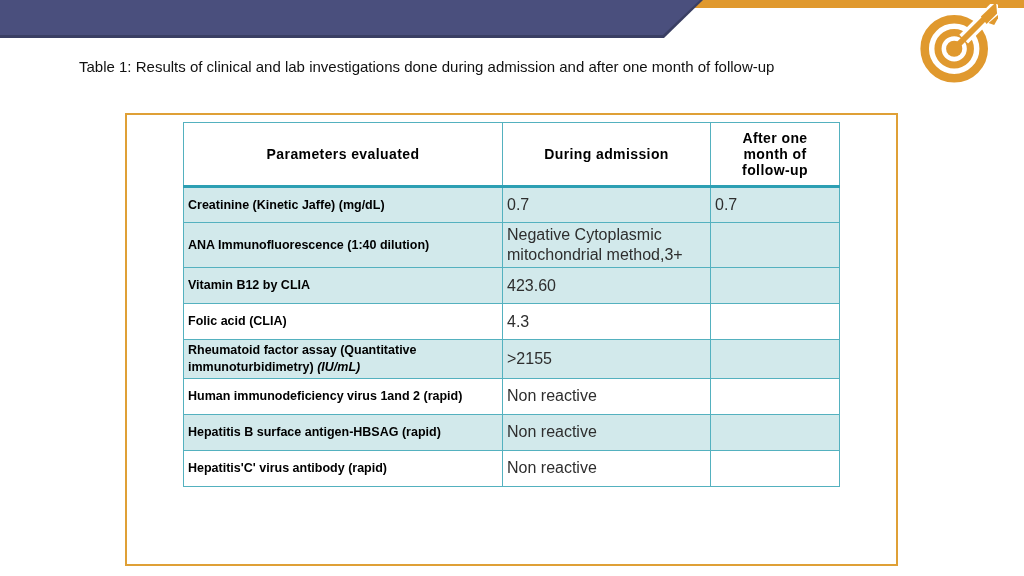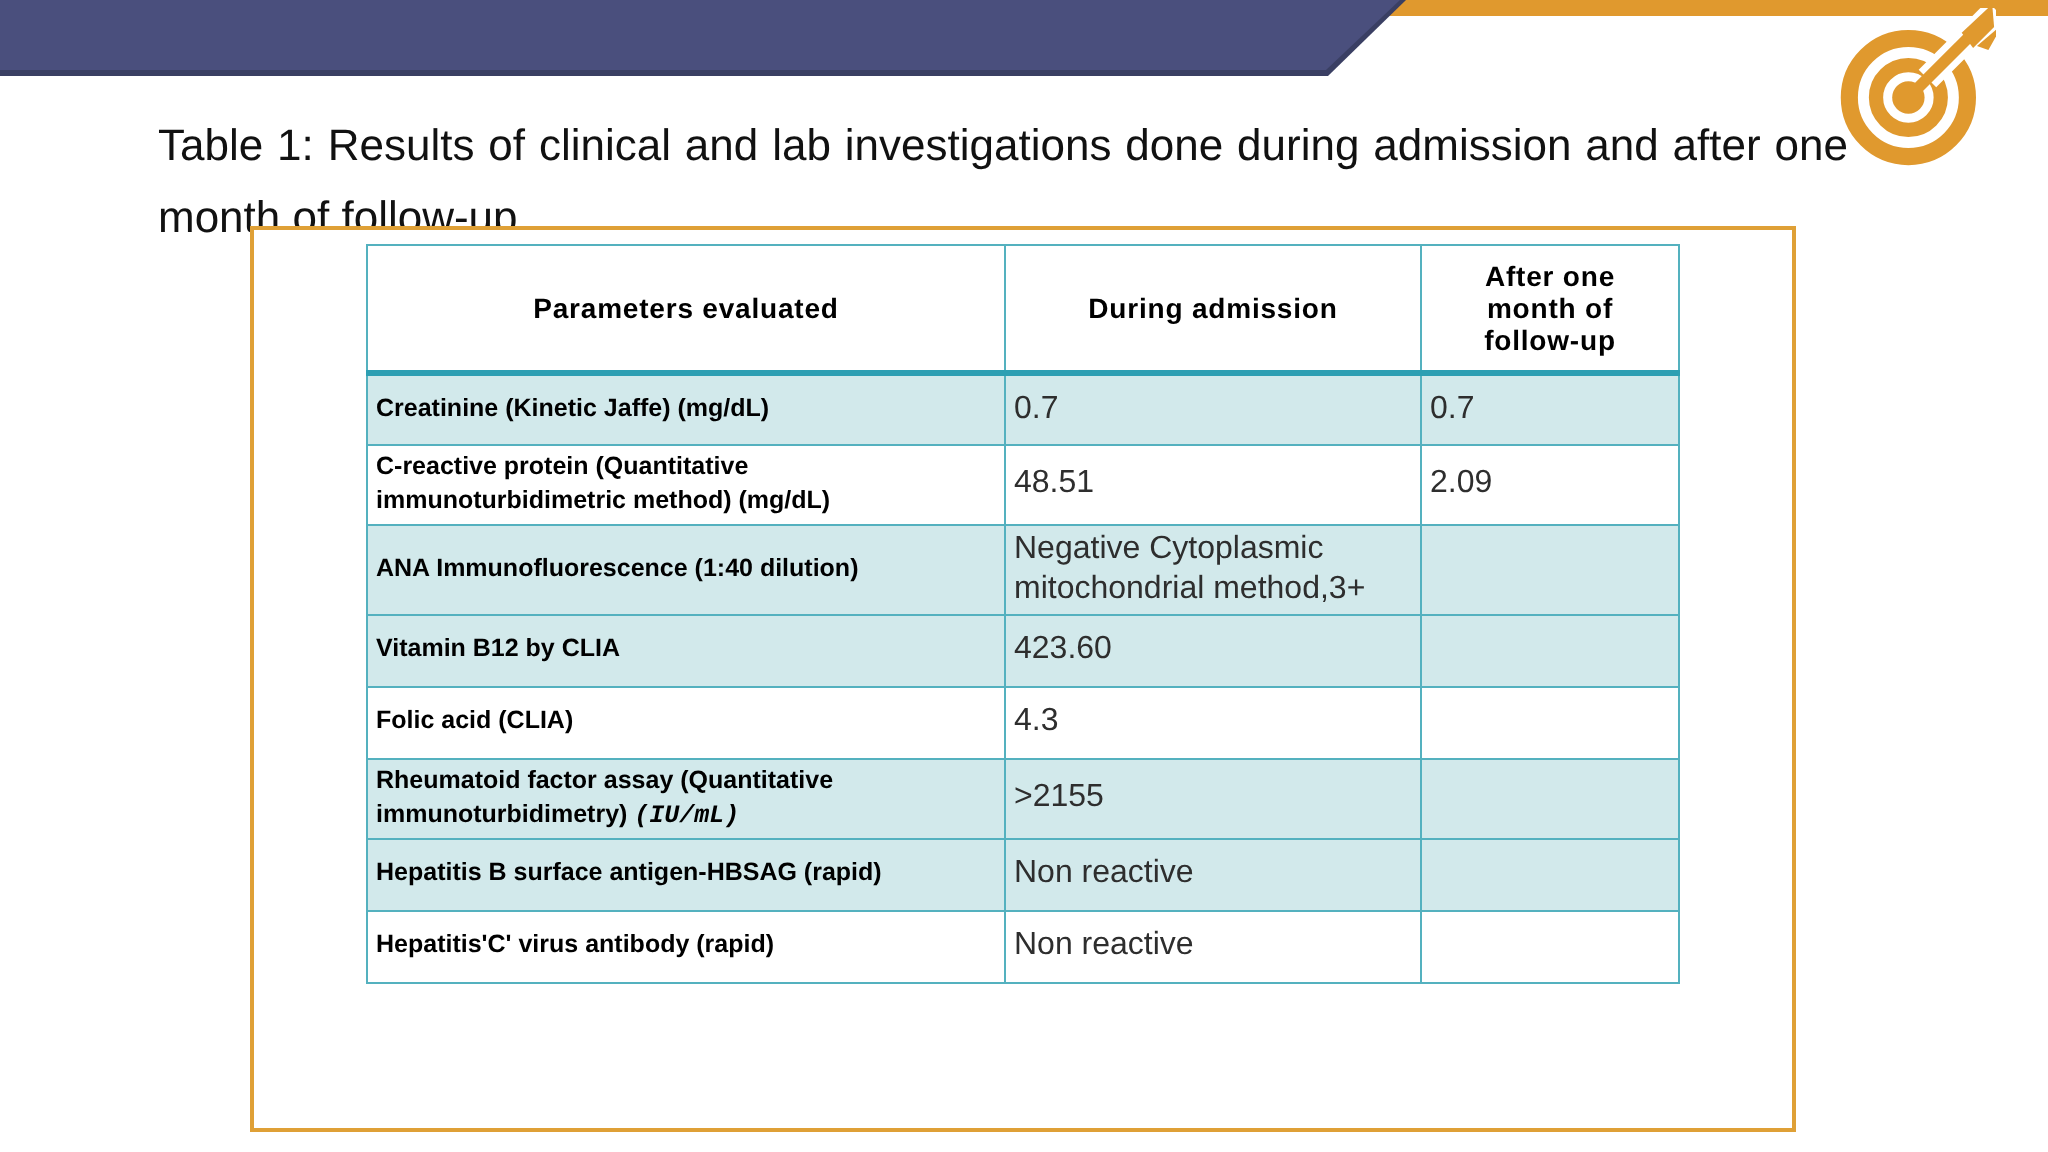"Table 1: Results of clinical" .slide-title { font-size: 22px -> 15px }
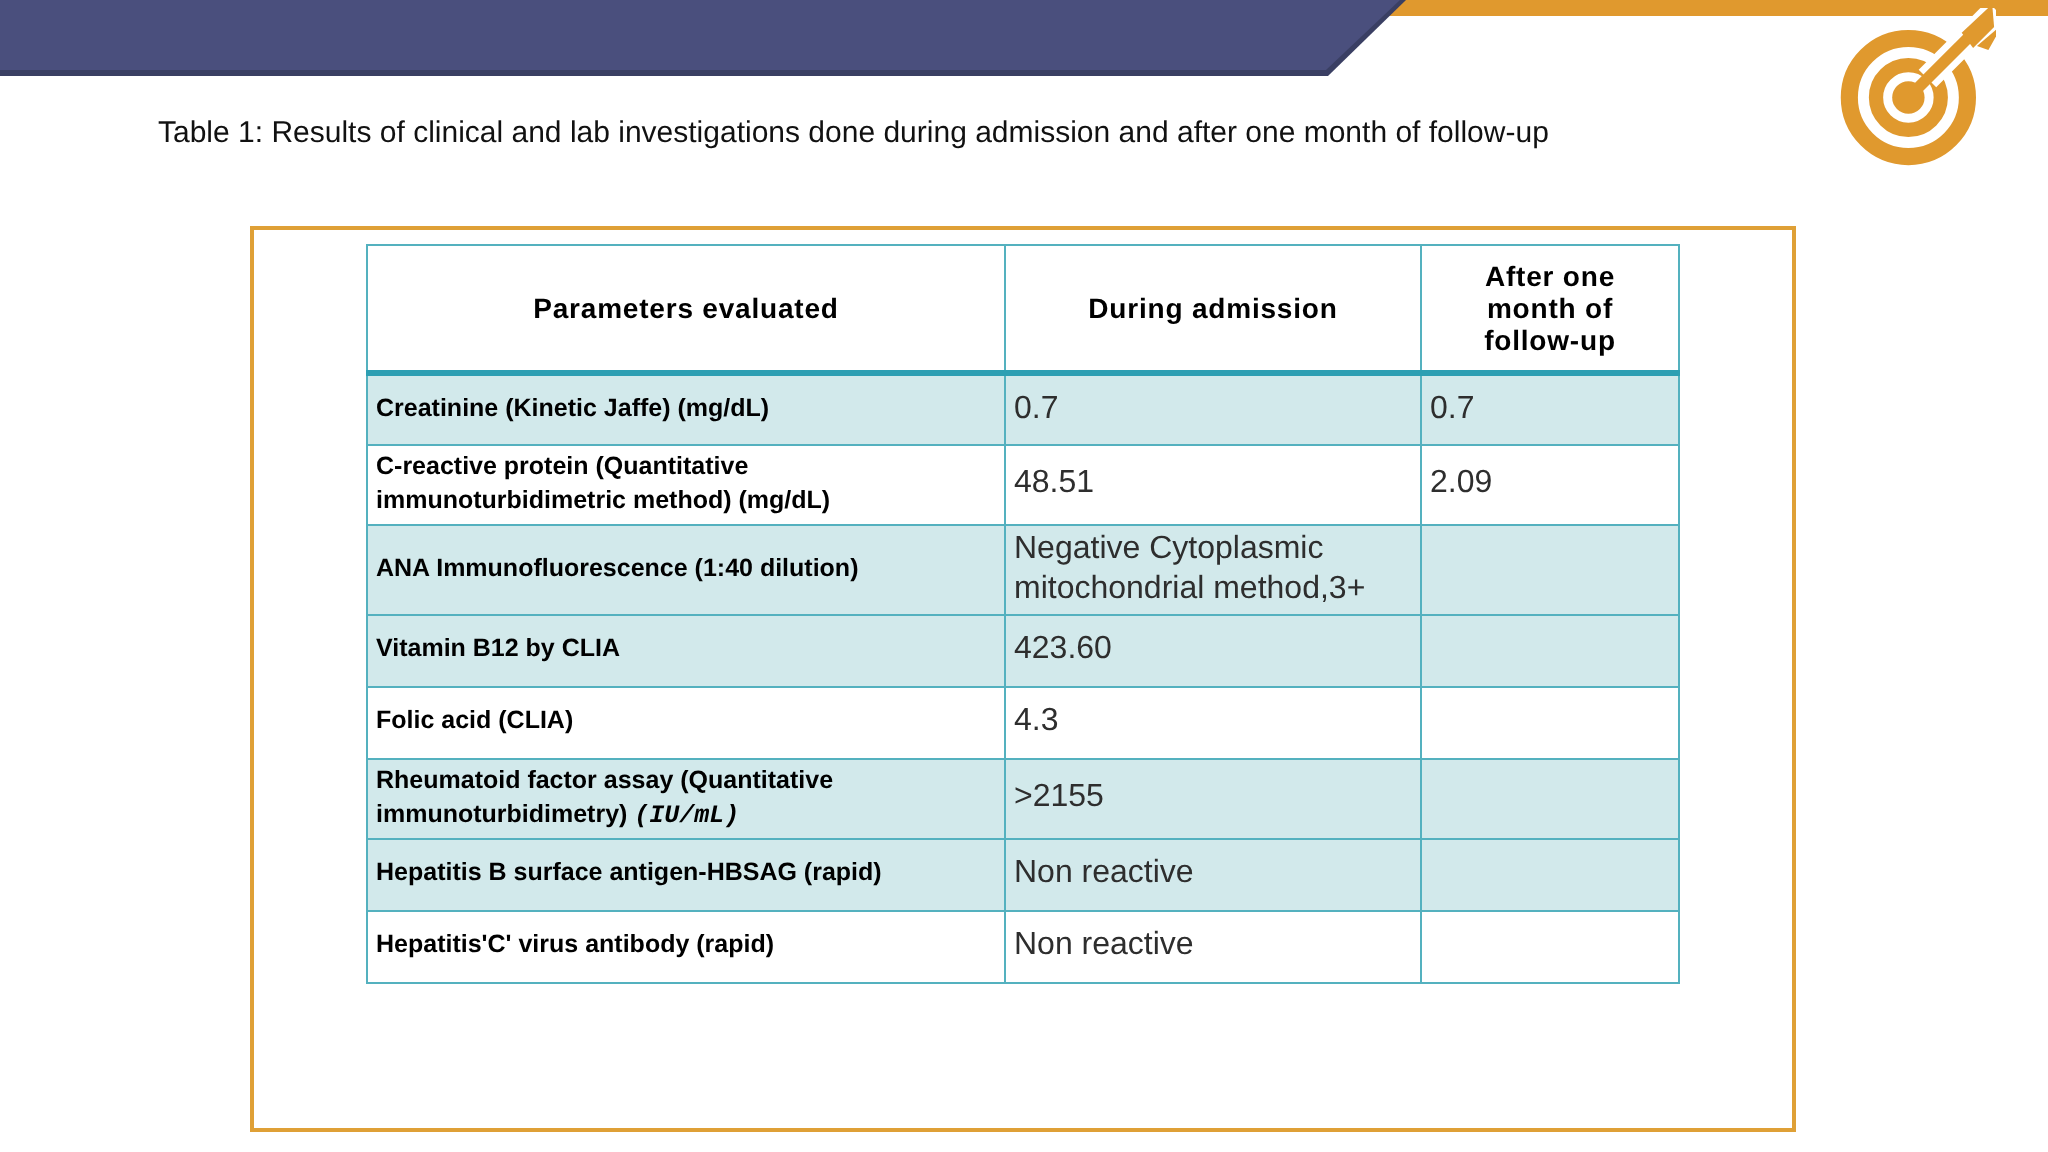"C-reactive protein (Quantitative" tr { html: <tr> <td><span>C-reactive protein (Quantitative immunoturbidimetric method) (mg/dL)</span><i></i></td> <td>48.51</td> <td>2.09</td> </tr> -> none }
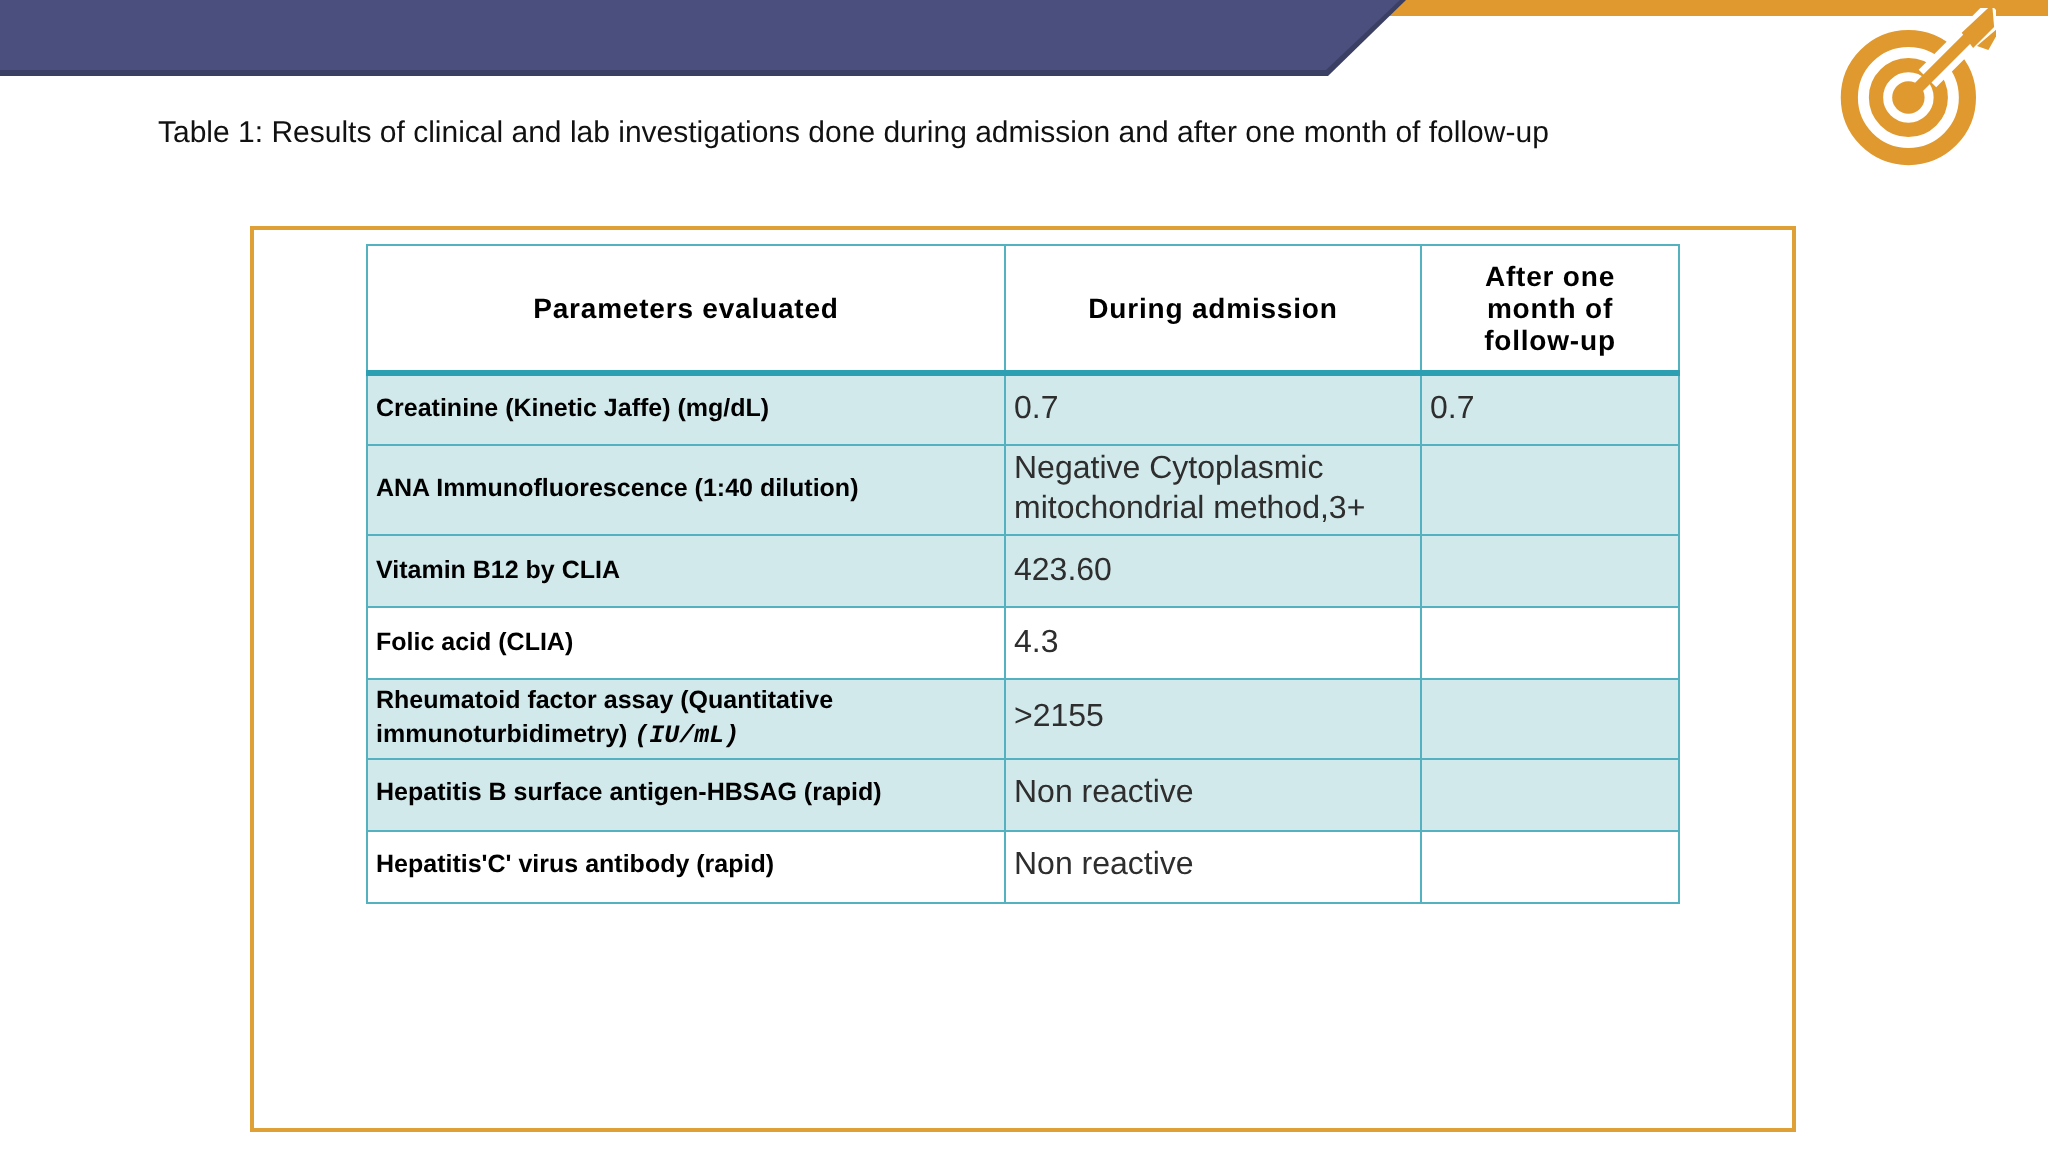"(IU/mL)" td.param i { font-family: Liberation Mono, monospace -> none }
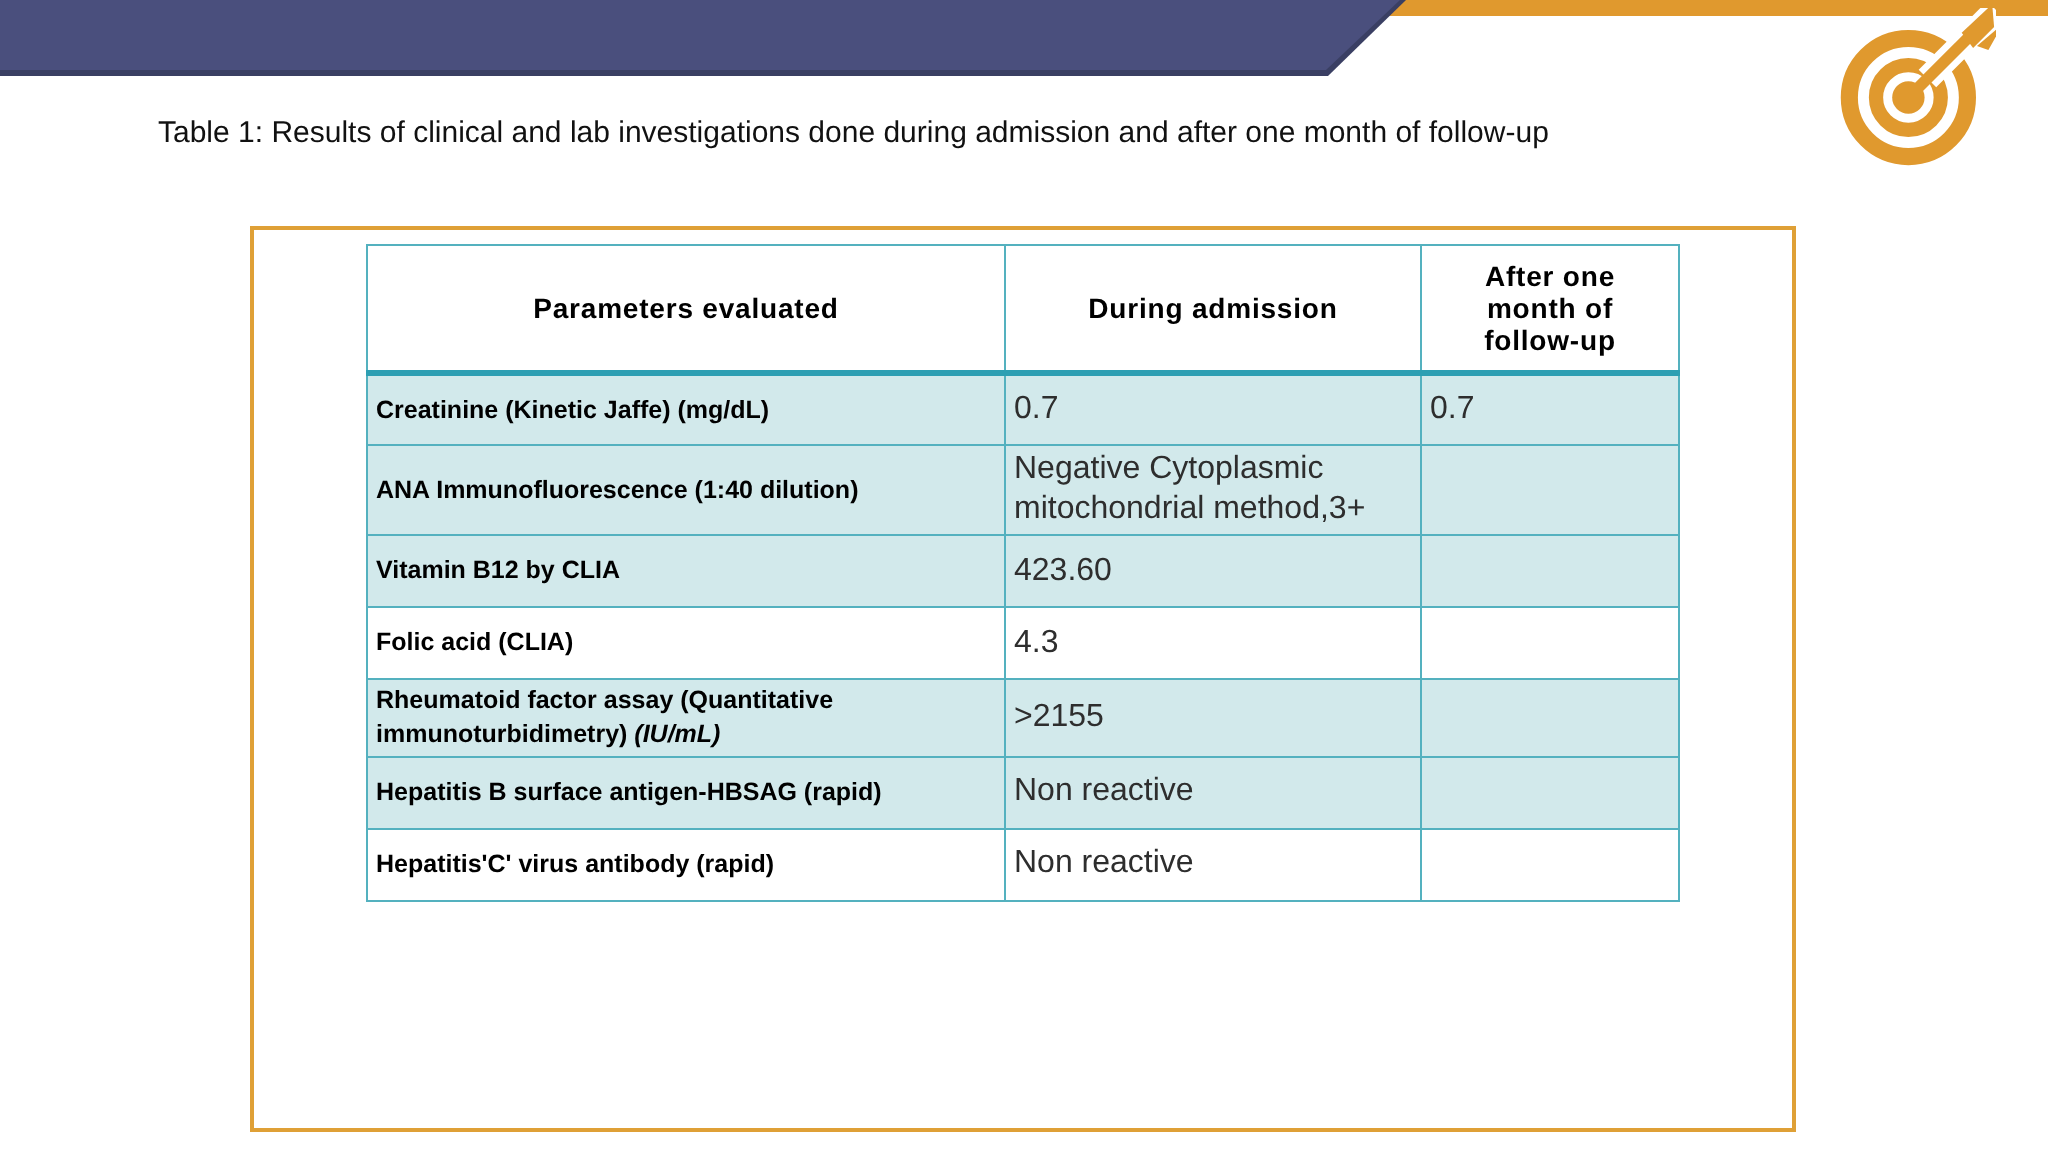"Human immunodeficiency virus 1and 2" tr { html: none -> <tr> <td><span>Human immunodeficiency virus 1and 2 (rapid)</span><i></i></td> <td>Non reactive</td> <td></td> </tr> }
